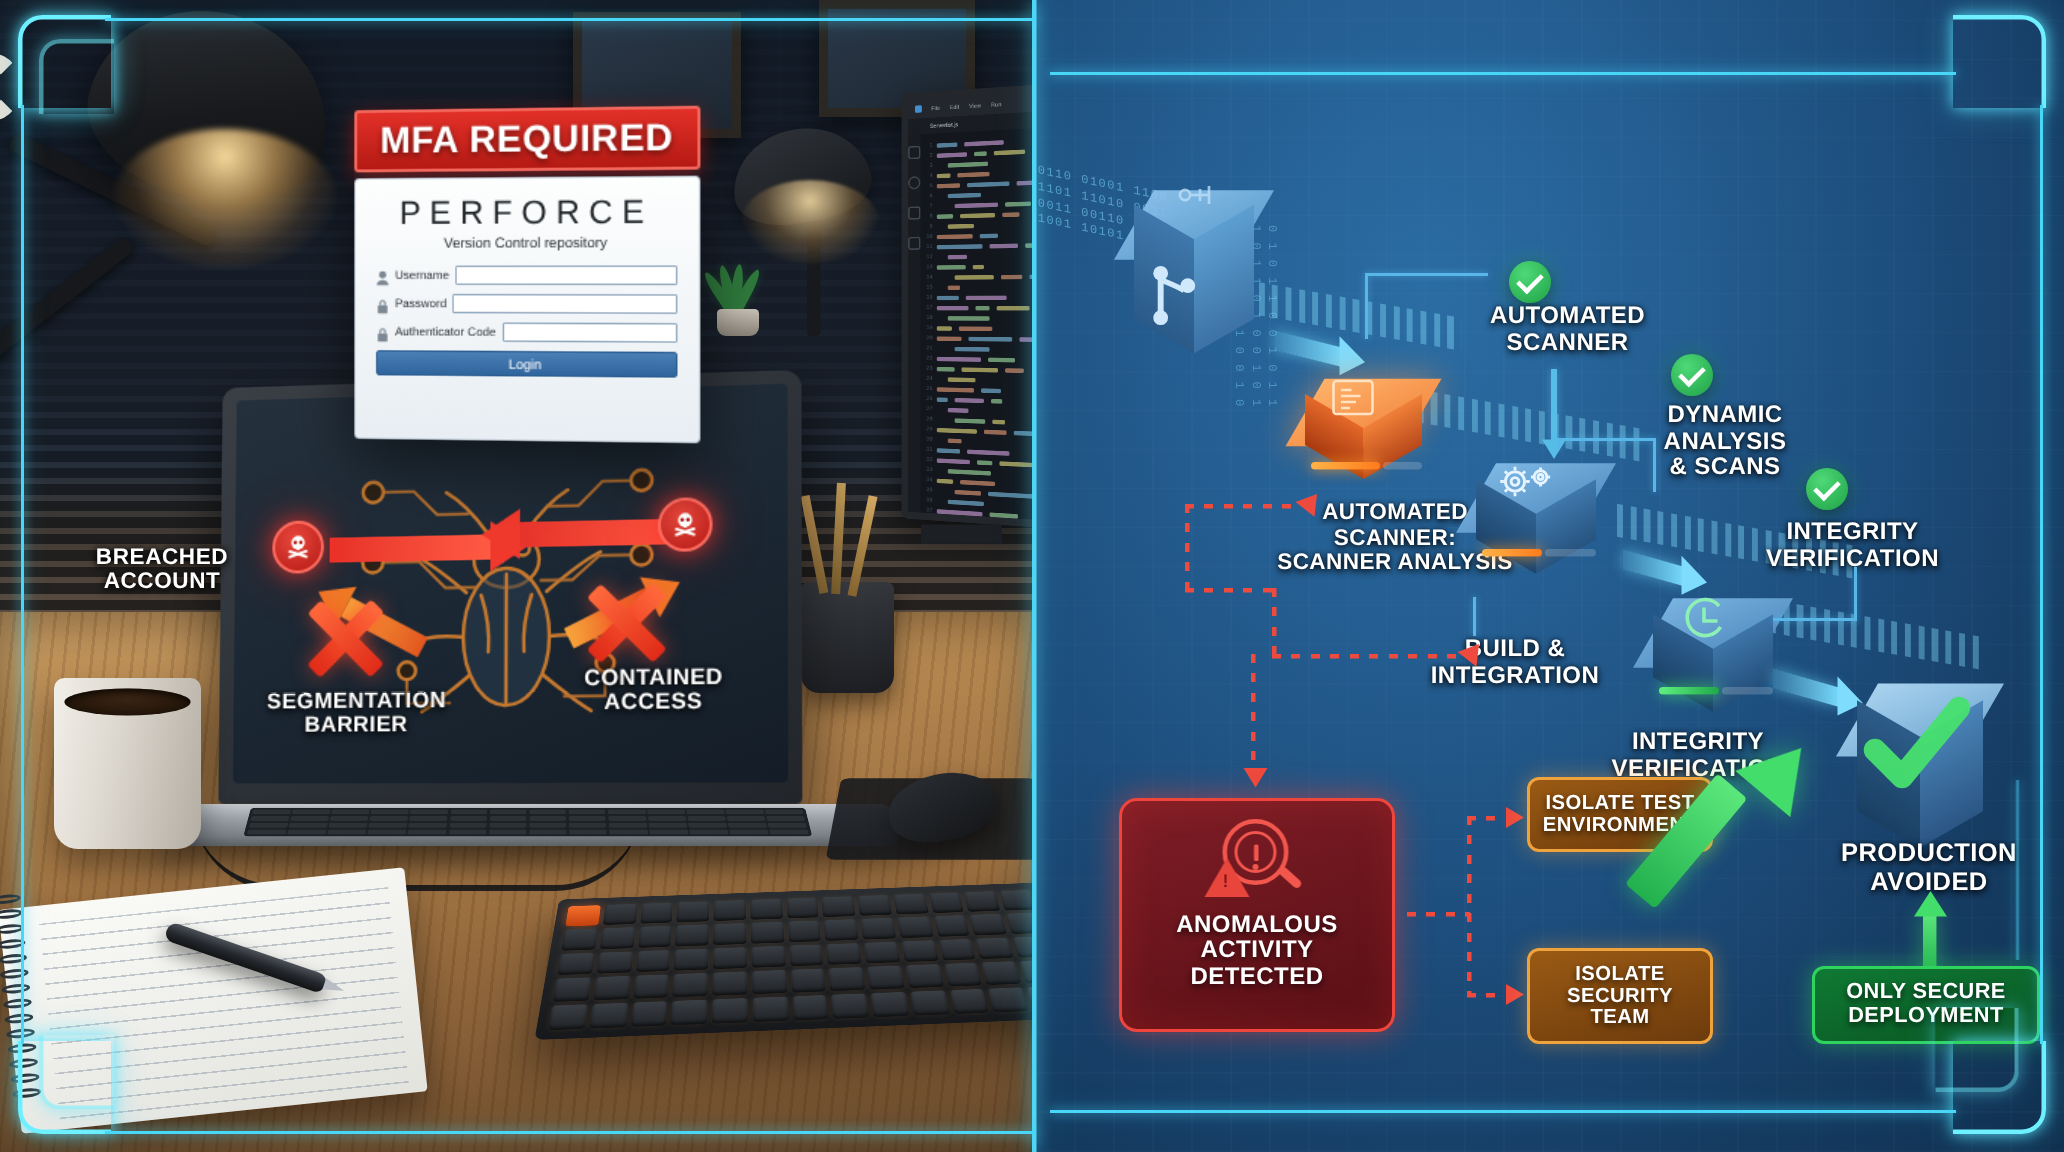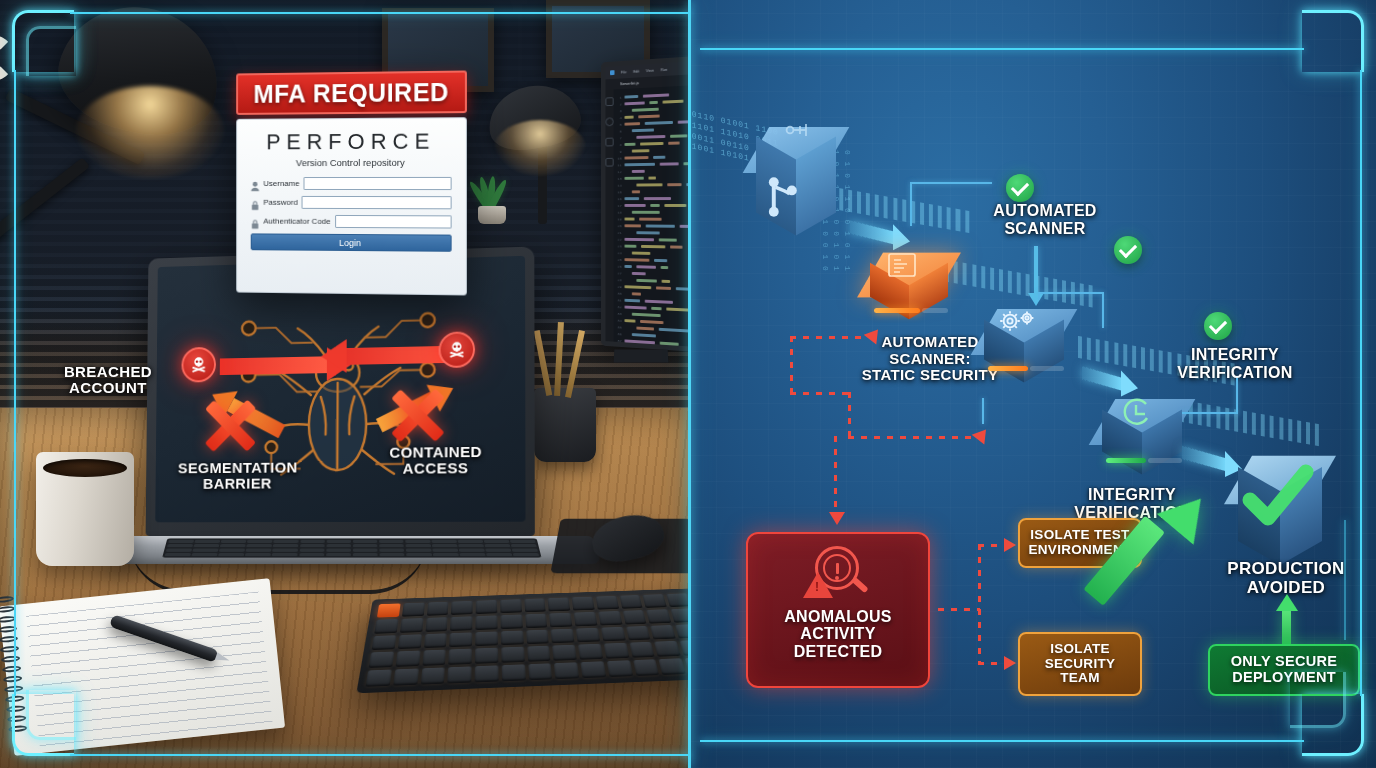"DYNAMIC" div.node-label { html: none -> <div> <div>DYNAMIC</div> <div>ANALYSIS</div> <div>&amp; SCANS</div> </div> }
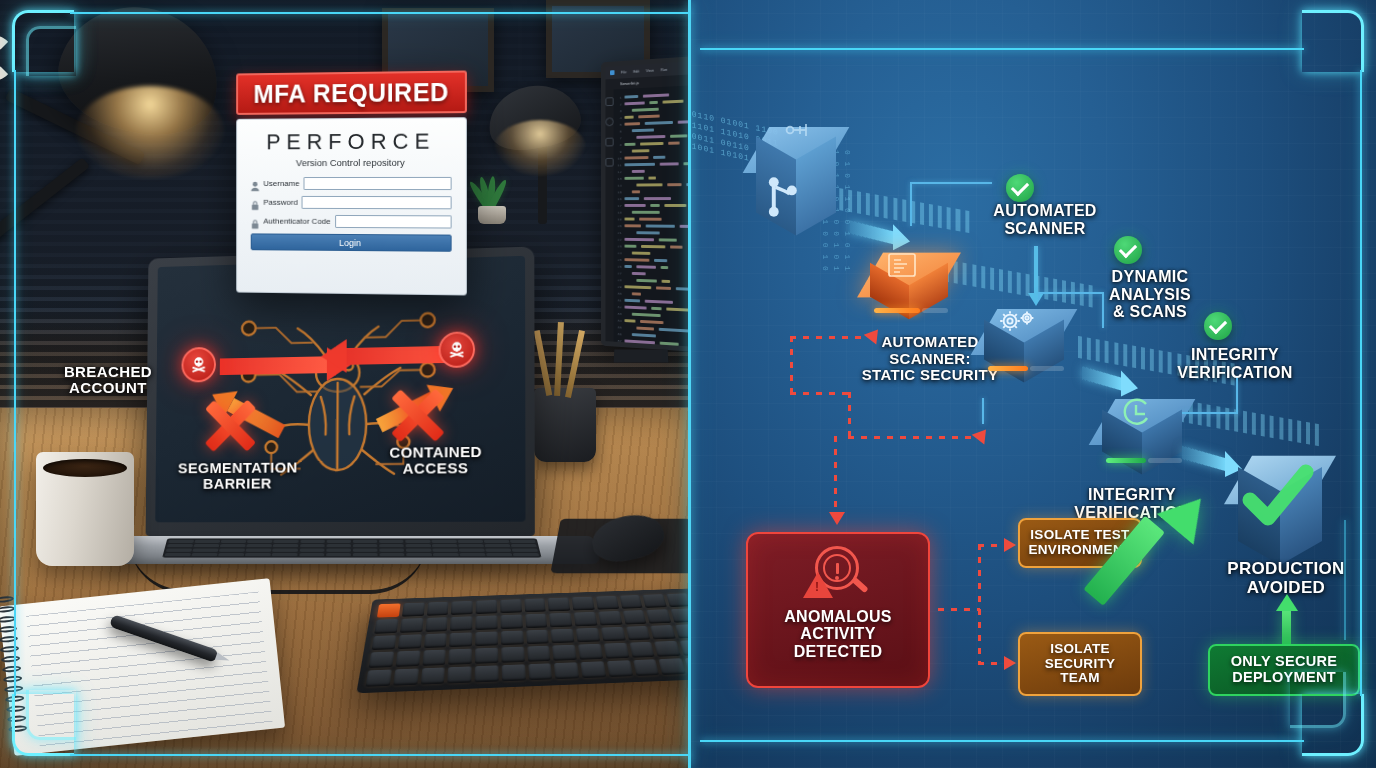"STATIC SECURITY" div { text: STATIC SECURITY -> SCANNER ANALYSIS }
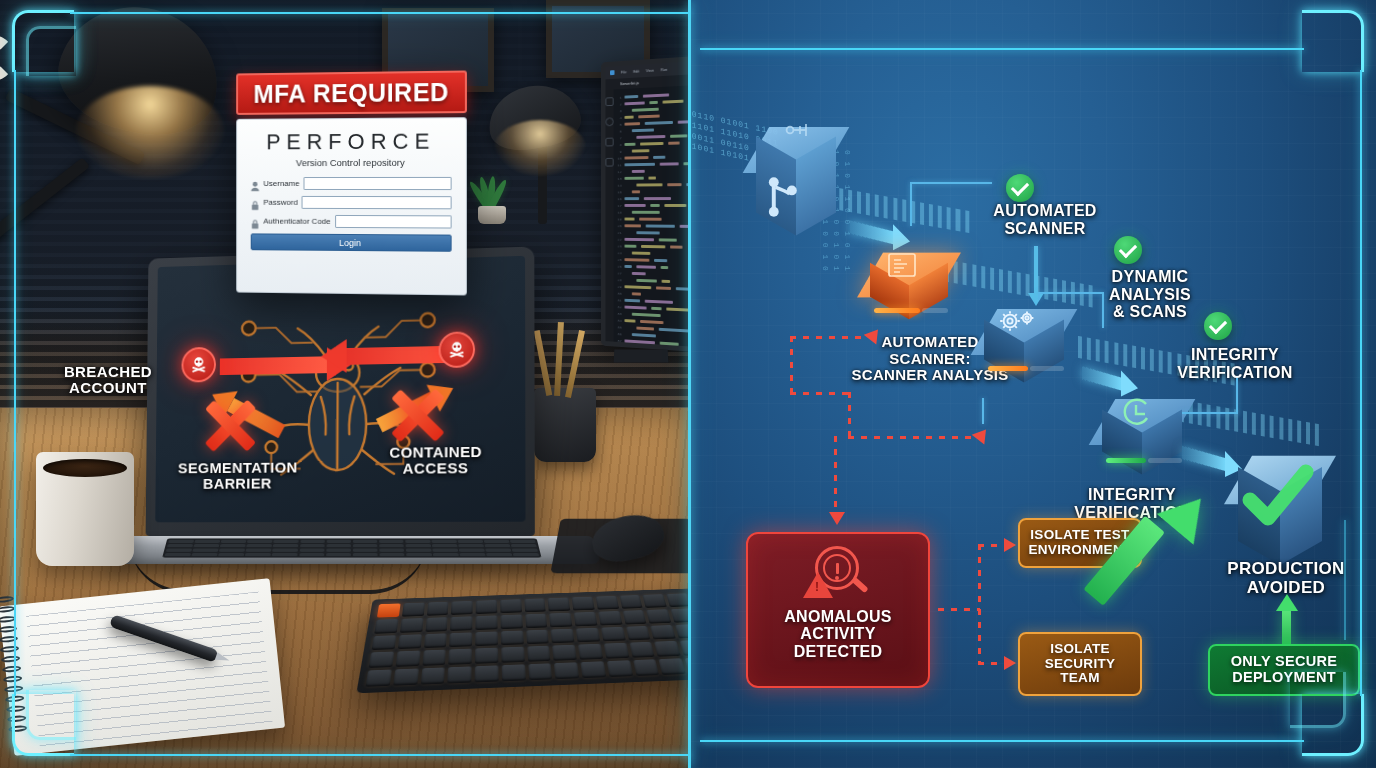"BUILD &" div.node-label { html: none -> <div> <div>BUILD &amp;</div> <div>INTEGRATION</div> </div> }
